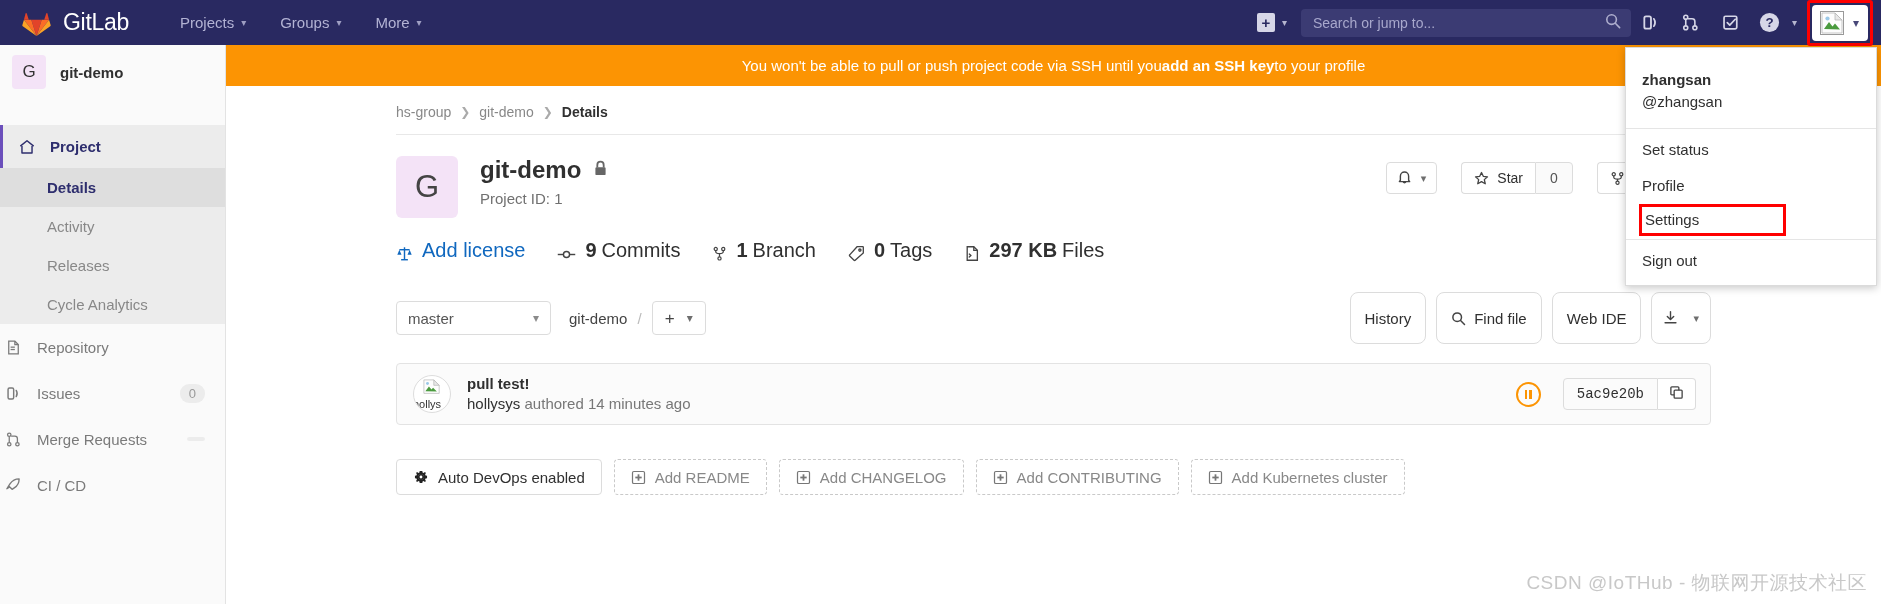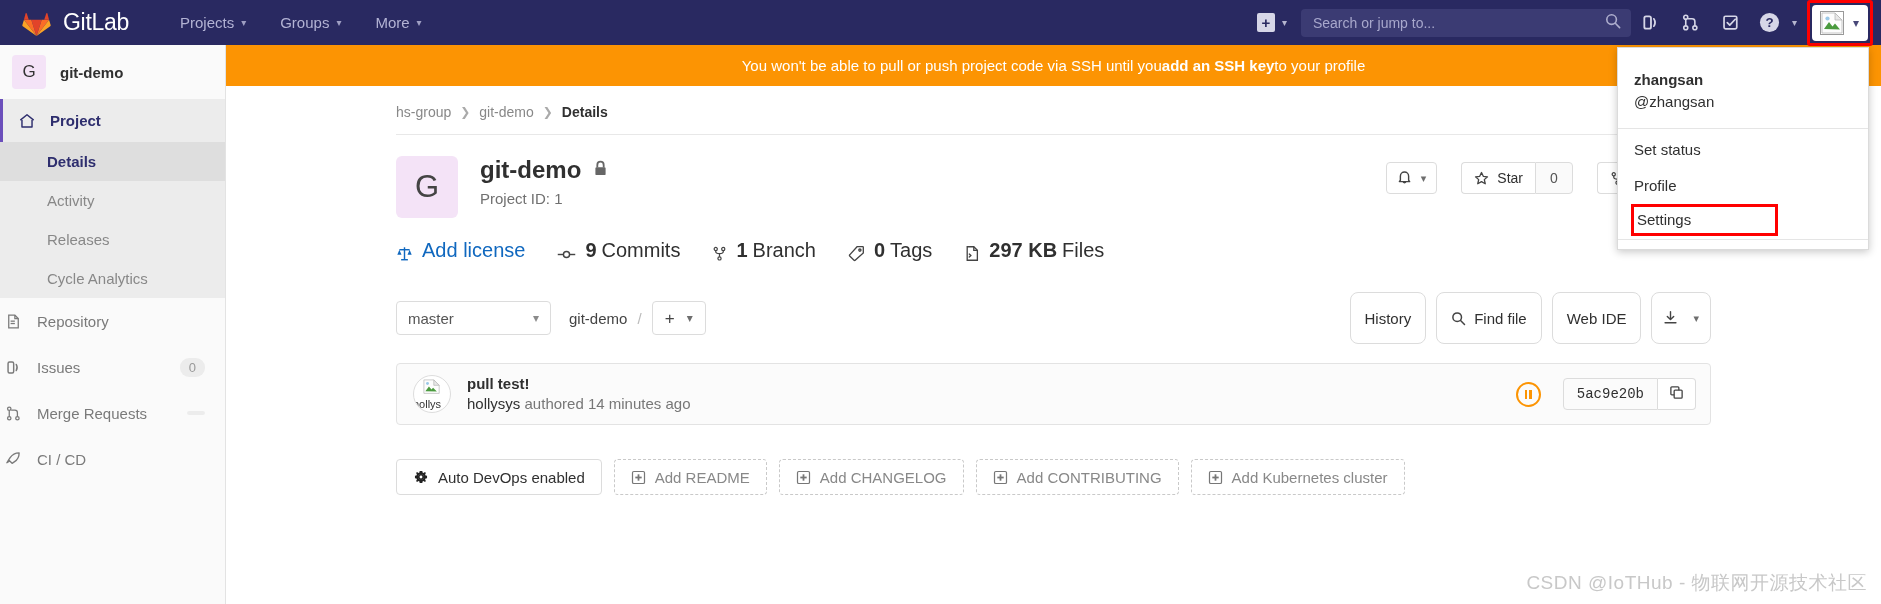"zhangsan" .user-dropdown { right: 12px -> 4px }
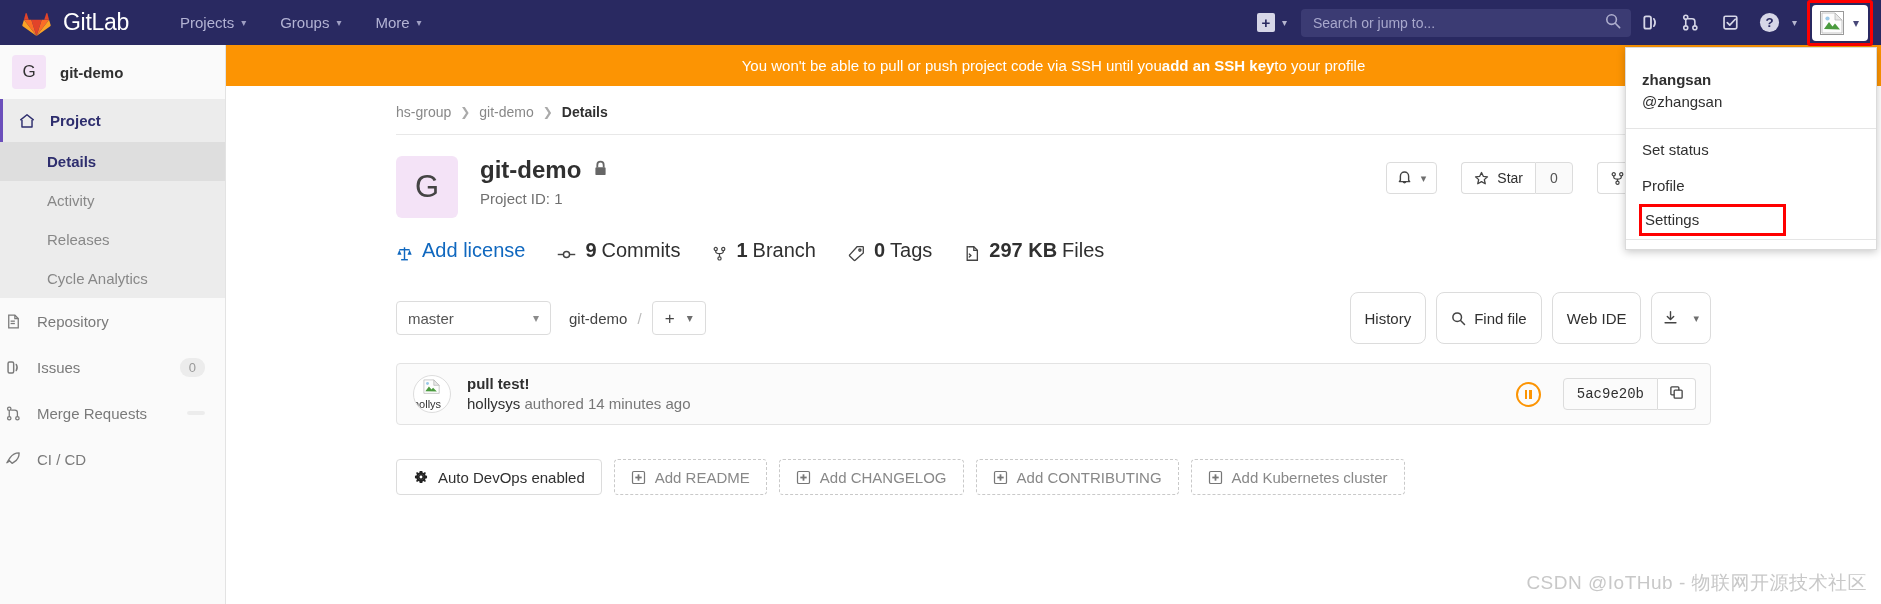"Project" .side-top { margin-top: none -> 26px }
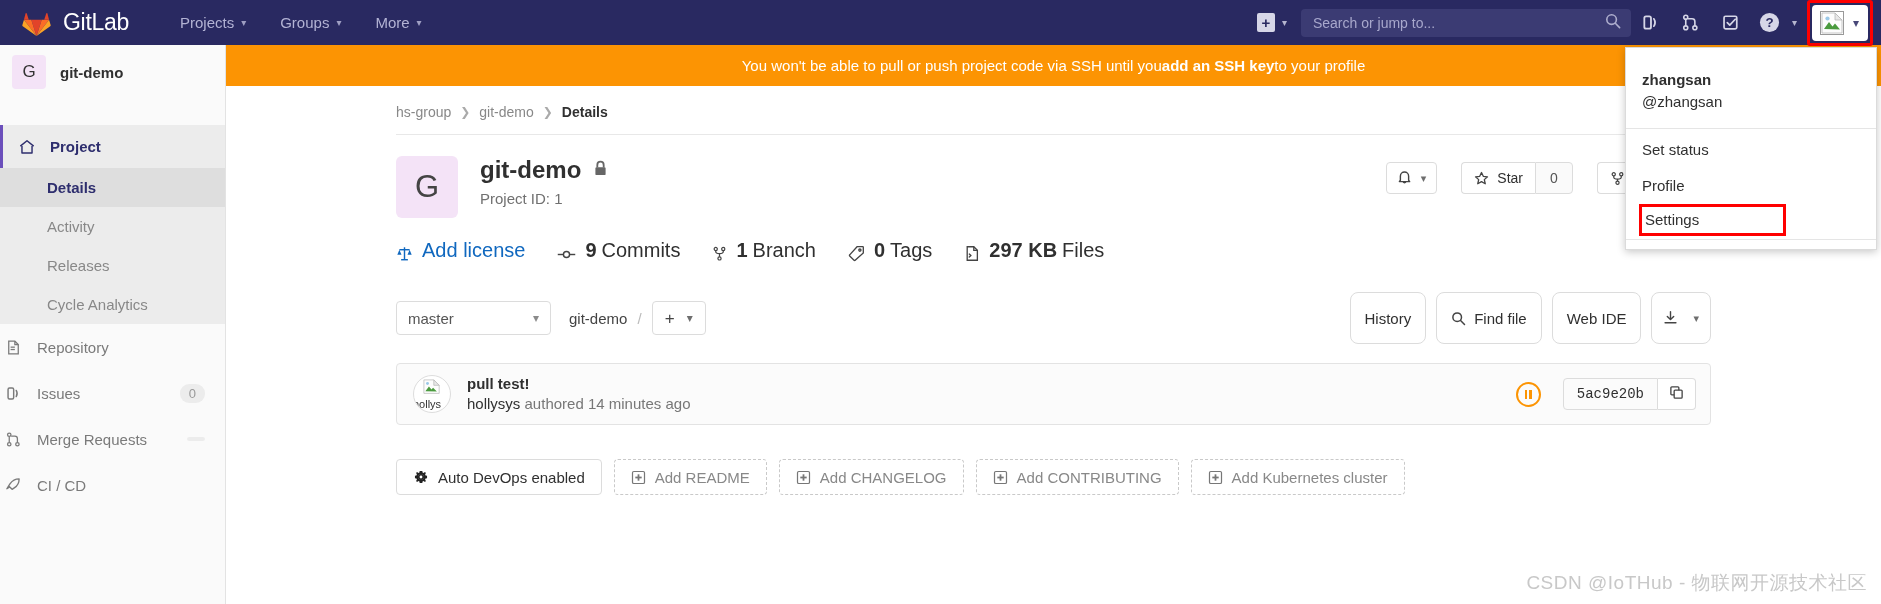"Sign out" div.dd-item { html: none -> <div>Sign out</div> }
